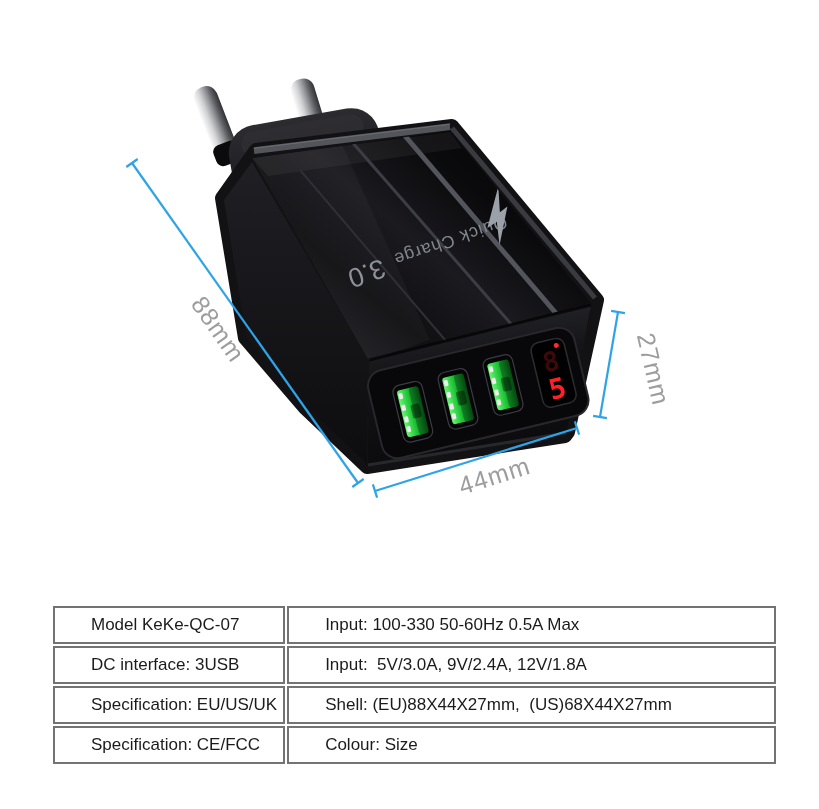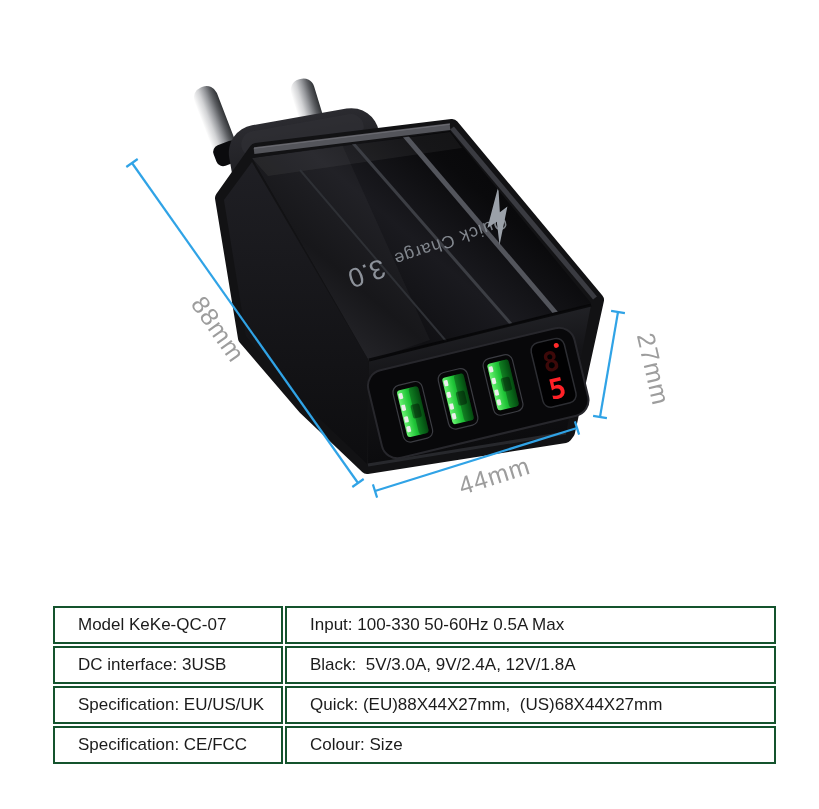"Model KeKe-QC-07" table.spec td { border: 2px solid #14532d -> 2px solid #737373; padding: 0 6px 0 23px -> 0 6px 0 36px }
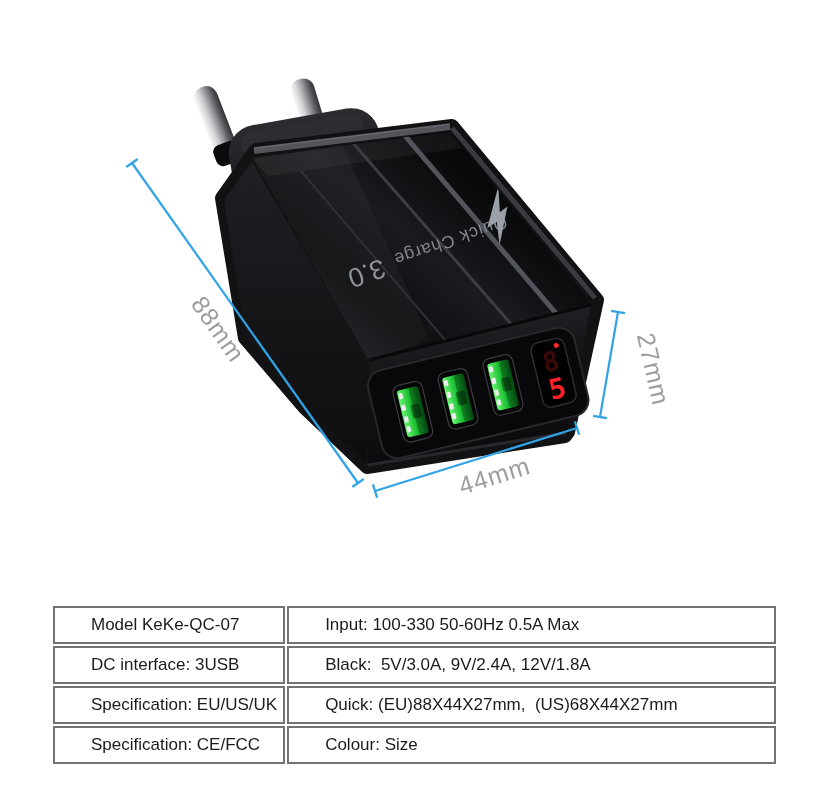"Black: 5V/3.0A, 9V/2.4A, 12V/1.8A" td { text: Black -> Input }
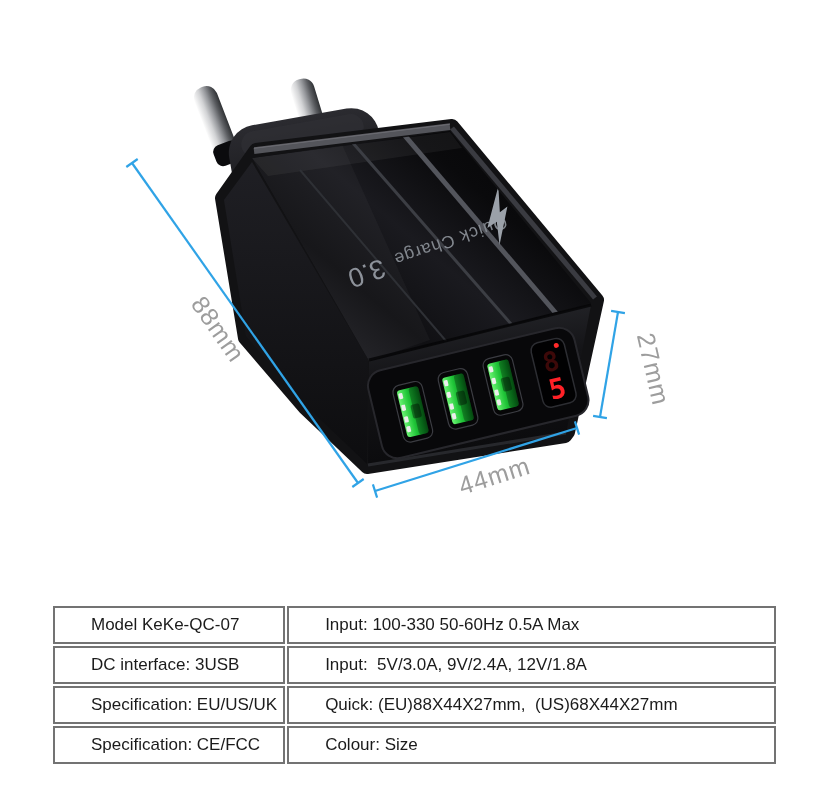"Quick: (EU)88X44X27mm, (US)68X44X27mm" td { text: Quick -> Shell }
